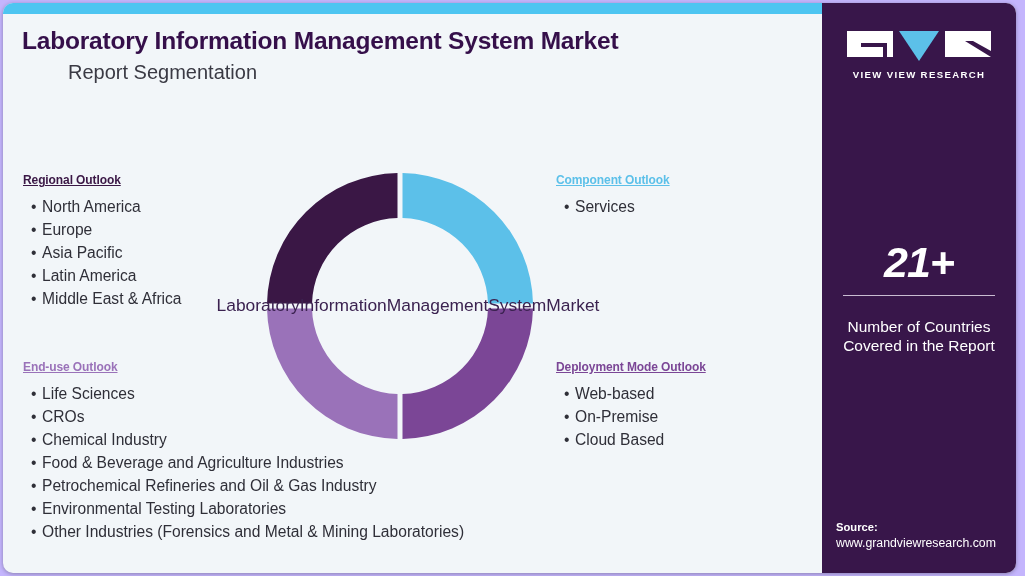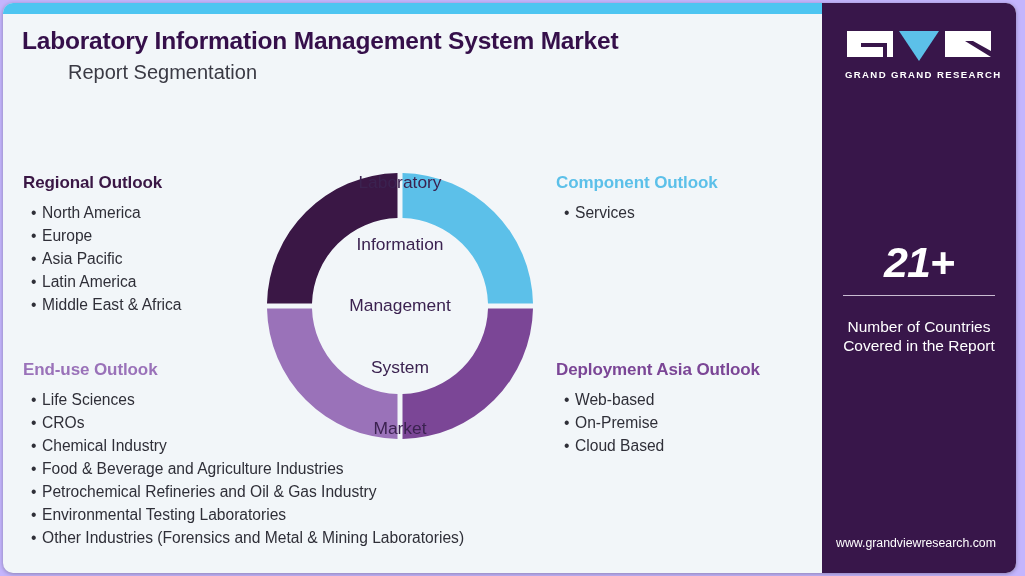"GRAND GRAND RESEARCH" div.logo-text { text: GRAND GRAND -> VIEW VIEW }
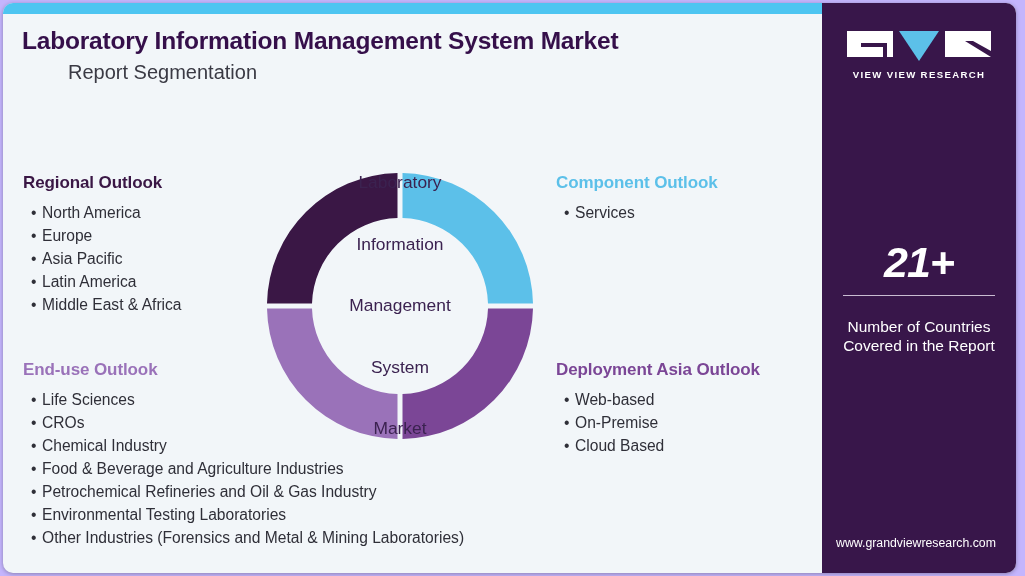"Regional Outlook" .block h3 { font-size: 17px -> 12px; text-decoration: none -> underline }
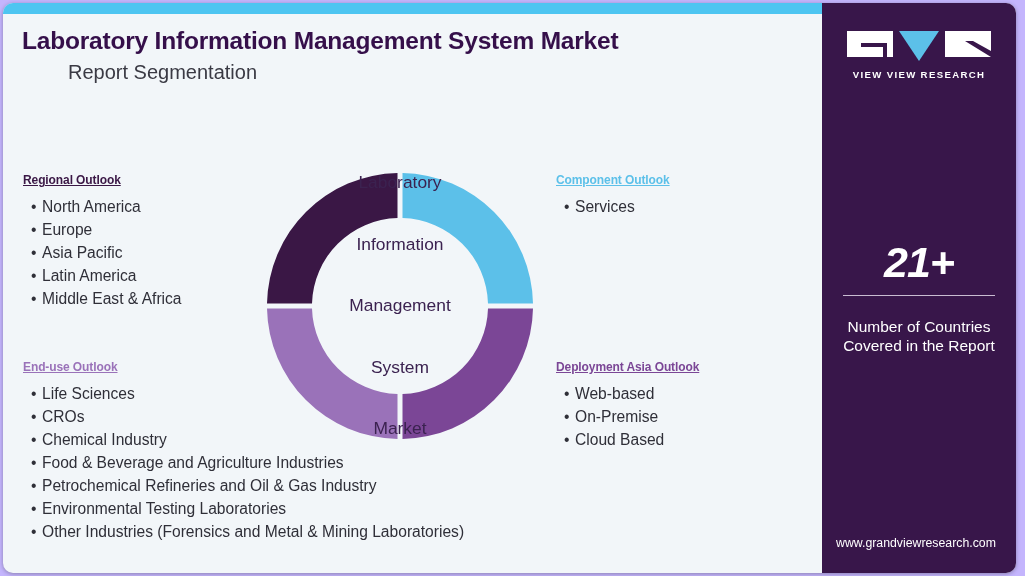"Laboratory" .donut-center { flex-direction: column -> row; justify-content: space-between -> center; left: 262px -> 270px }
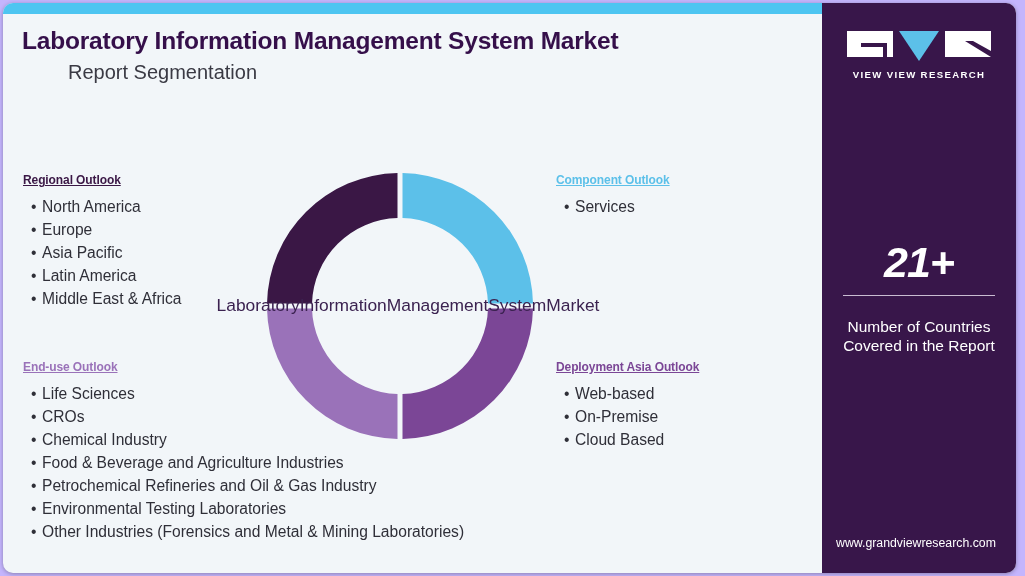"Deployment Asia Outlook" h3 { text: Asia -> Mode }
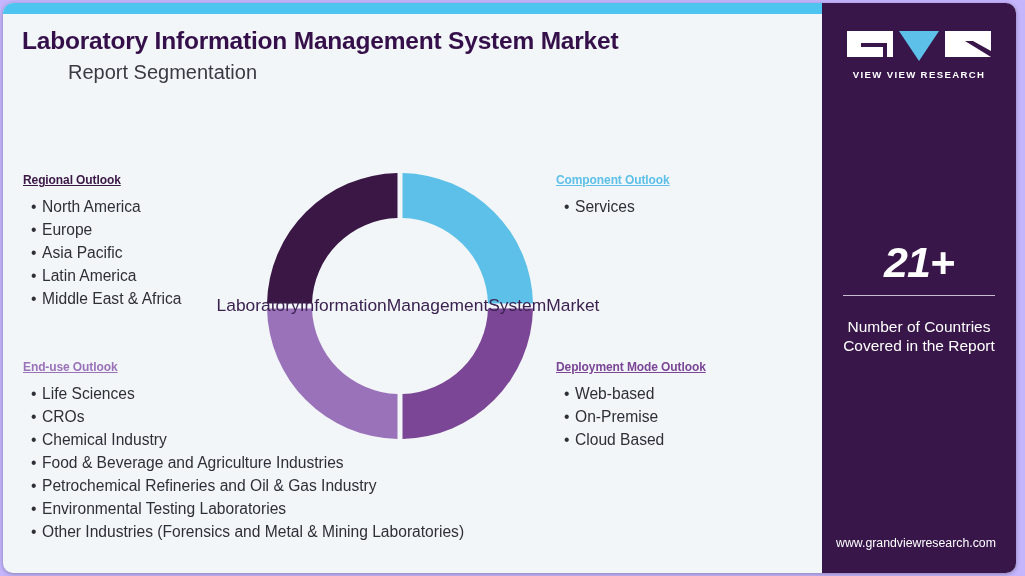"Source:" div.source-label { html: none -> <div>Source:</div> }
